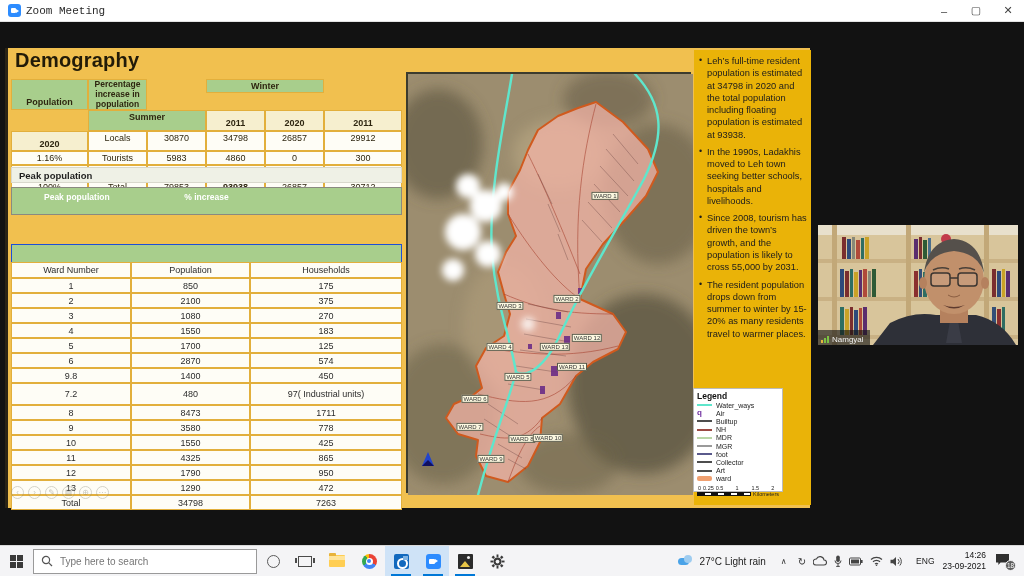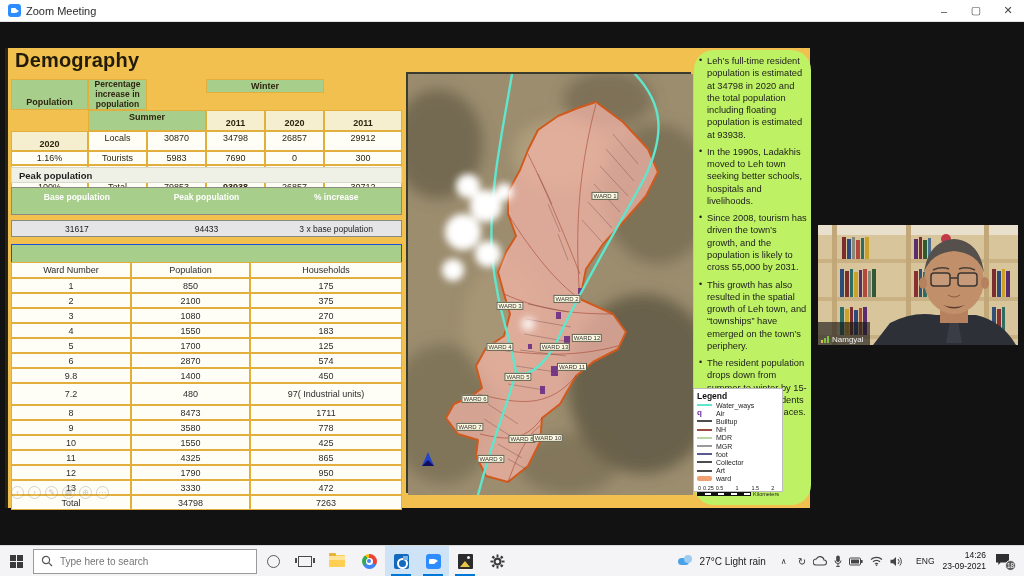"Zoom Meeting" .titlebar-text { font-family: none -> Liberation Mono, monospace }
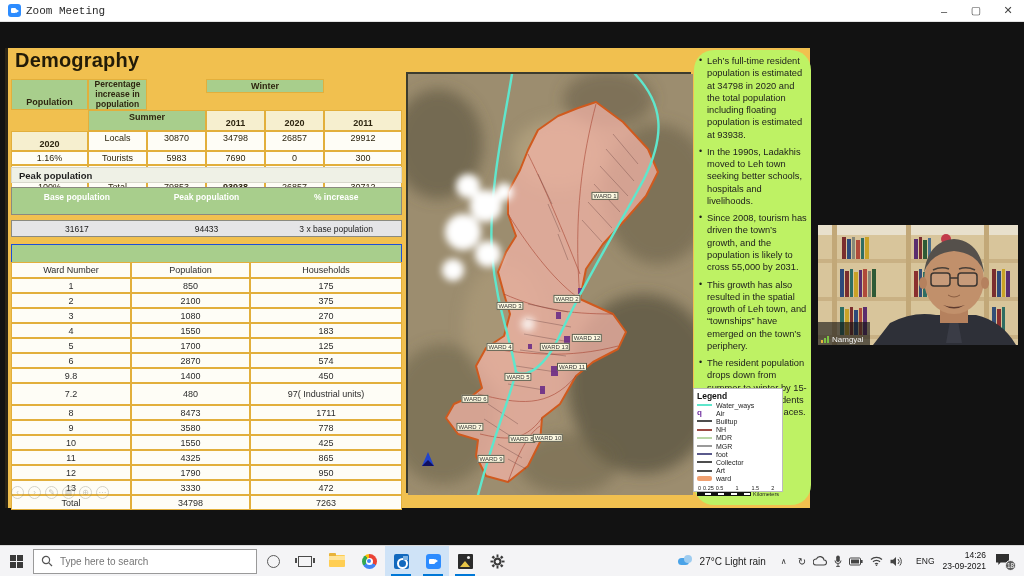"Leh’s full-time resident population is" .green-panel { background: #bef264 -> #eab308; border-radius: 20px -> none }
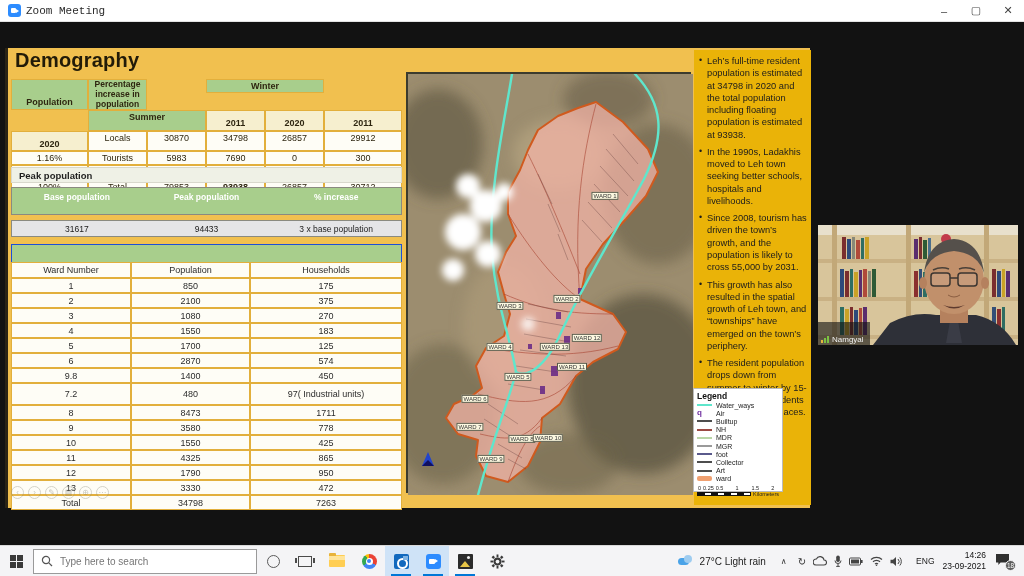"7690" div.dcell { text: 7690 -> 4860 }
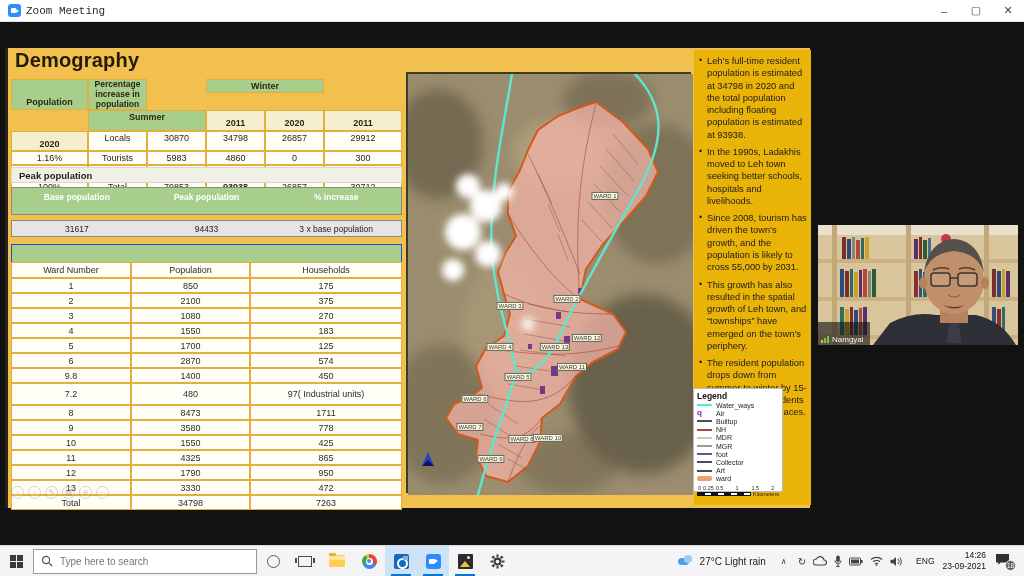"Base population" div { html: <div>Base population</div> -> none }
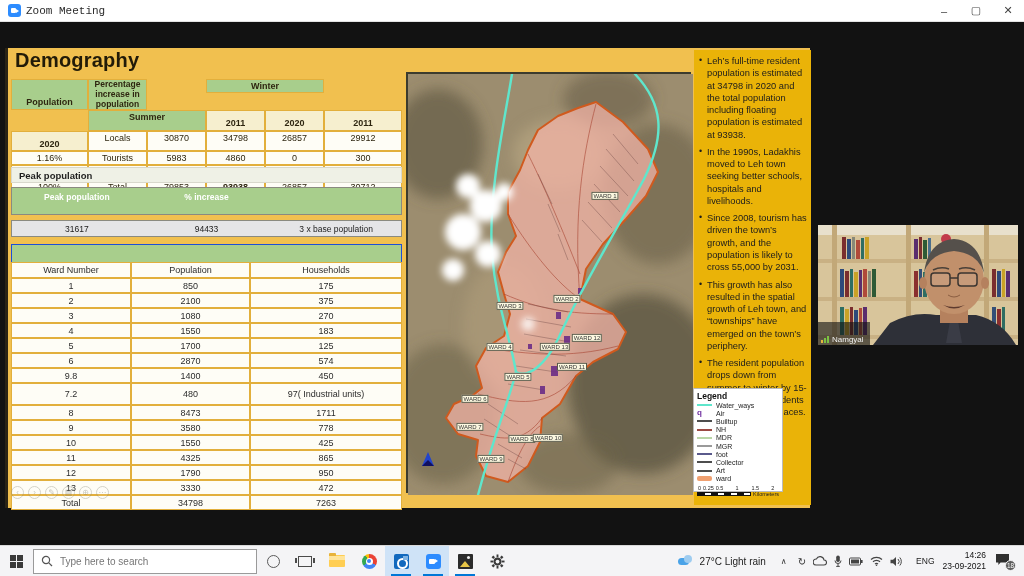"31617" div.peak-row { html: <div> <div>31617</div> <div>94433</div> <div>3 x base population</div> </div> -> none }
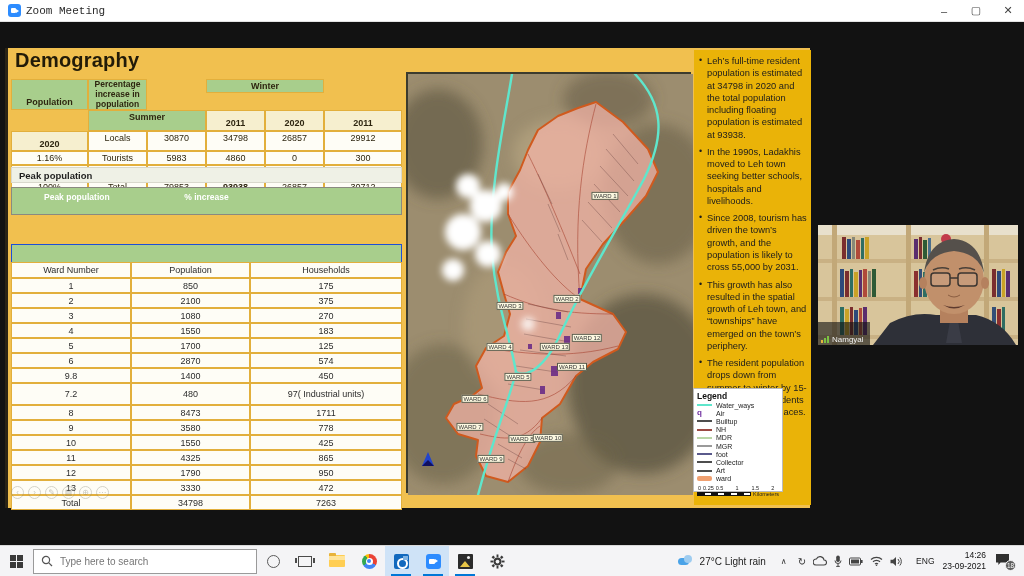"This growth has also resulted" div.bullet { html: <div>This growth has also resulted in the spatial growth of Leh town, and “townships” have emerged on the town’s periphery.</div> -> none }
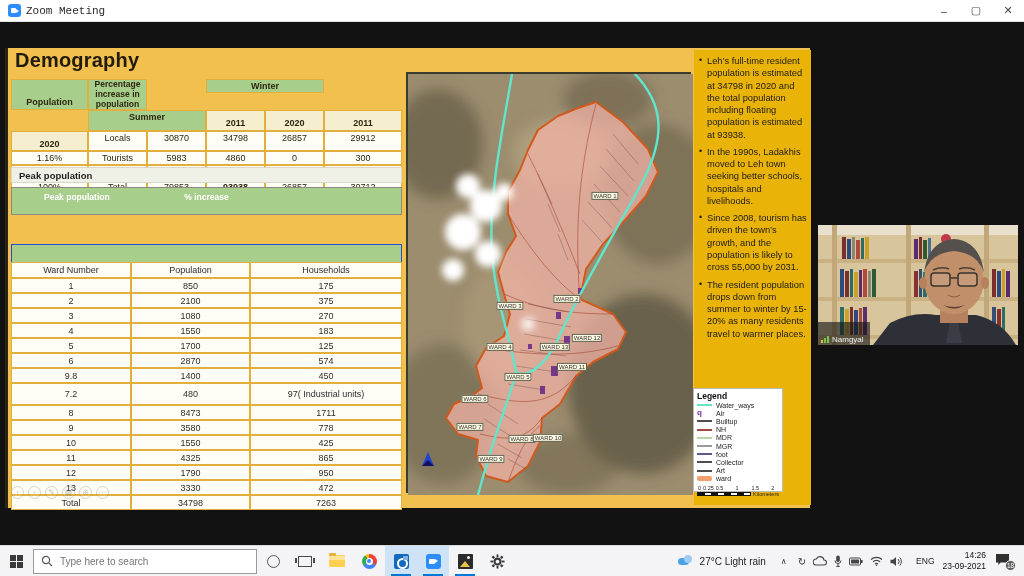"Namgyal" .name-strip { padding: 13px 6px 1px 3px -> 5px 6px 1px 3px }
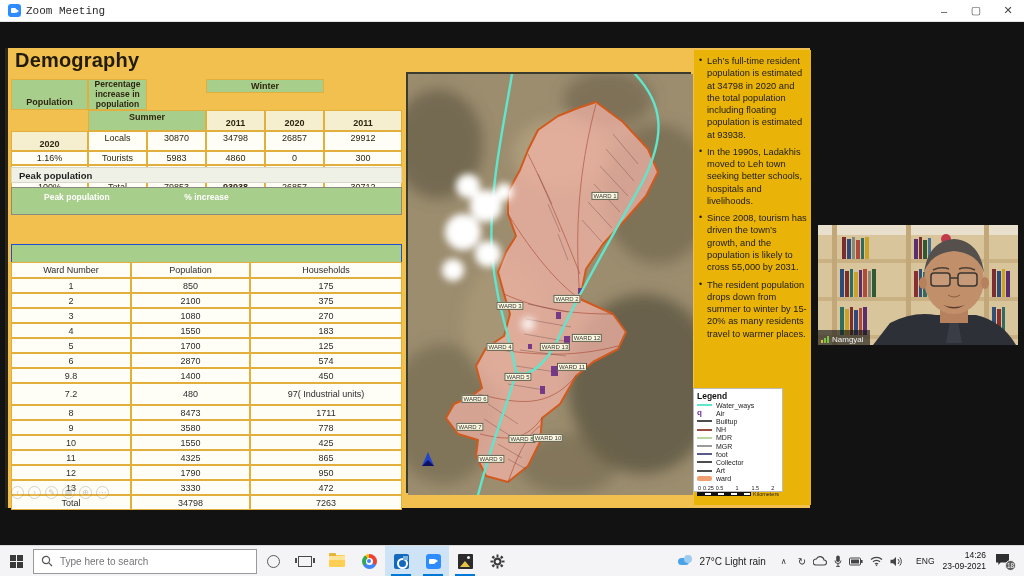"3330" div { text: 3330 -> 1290 }
